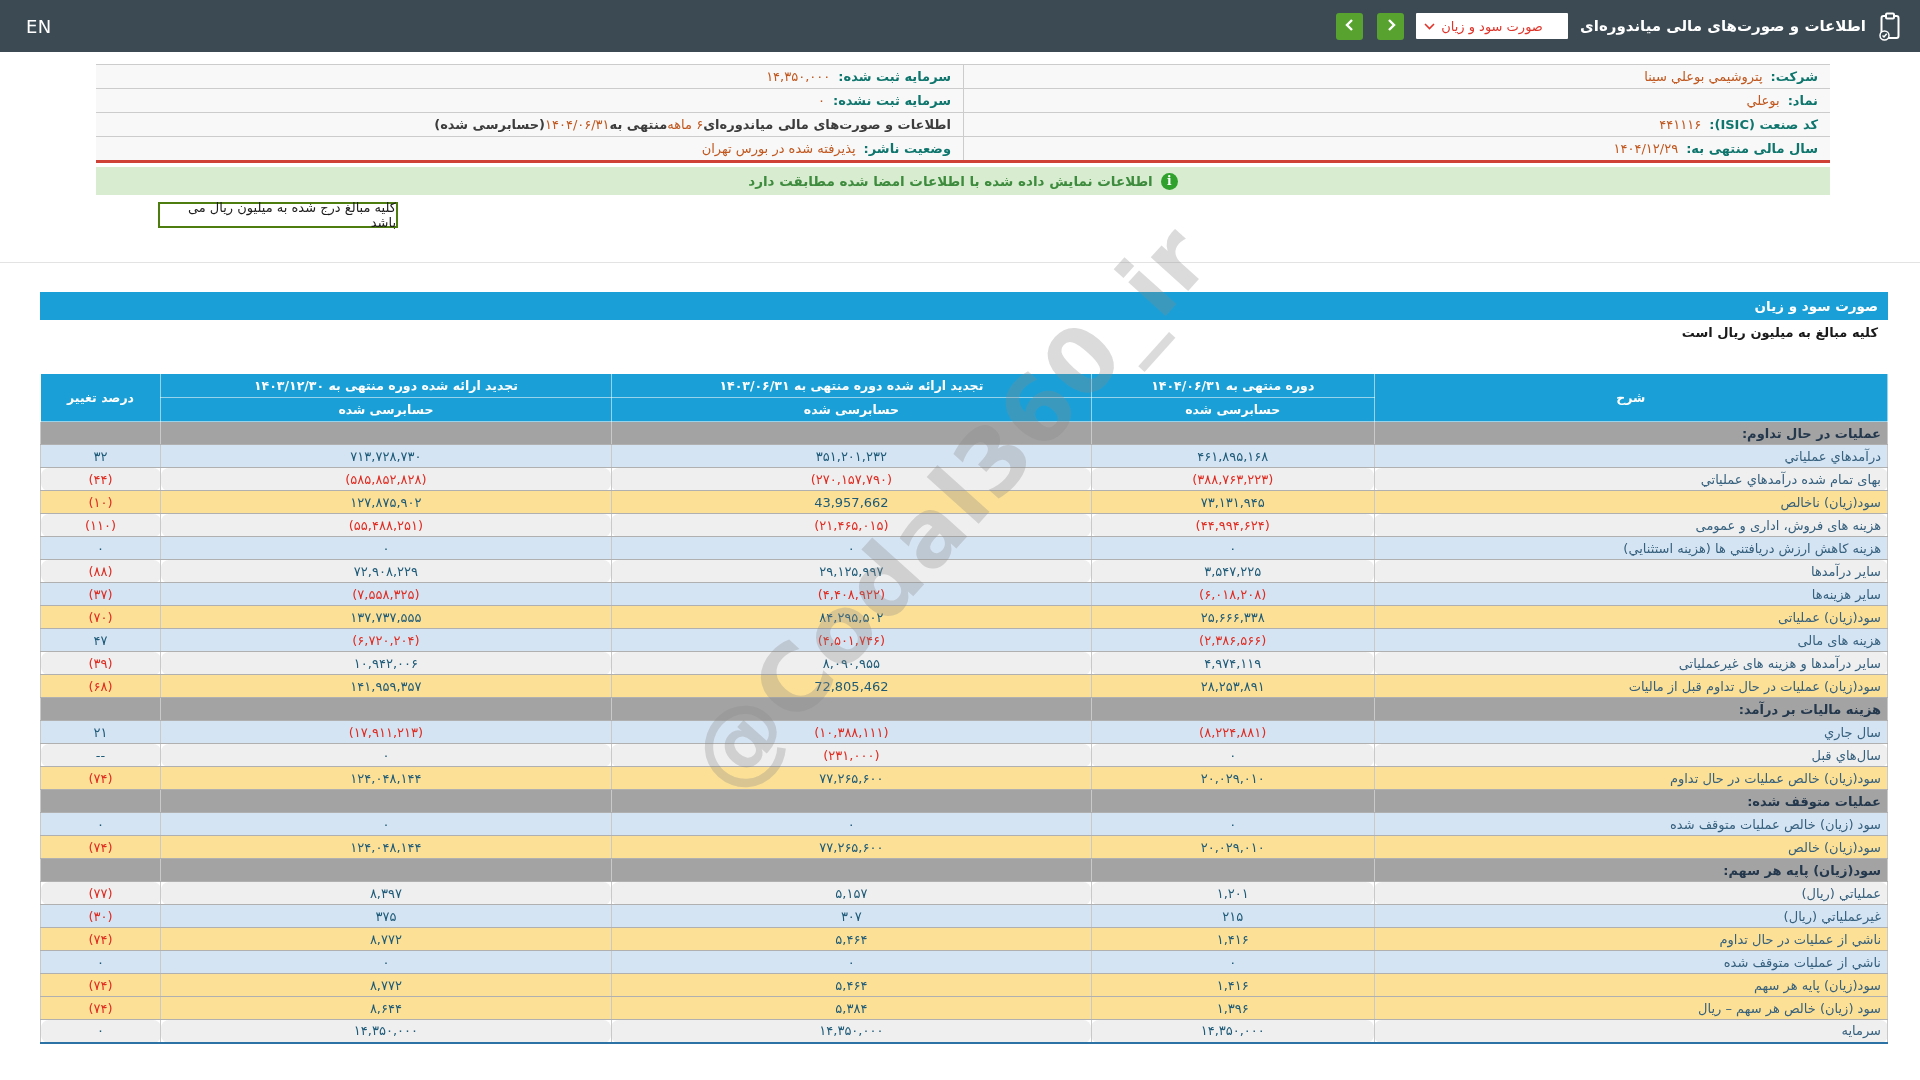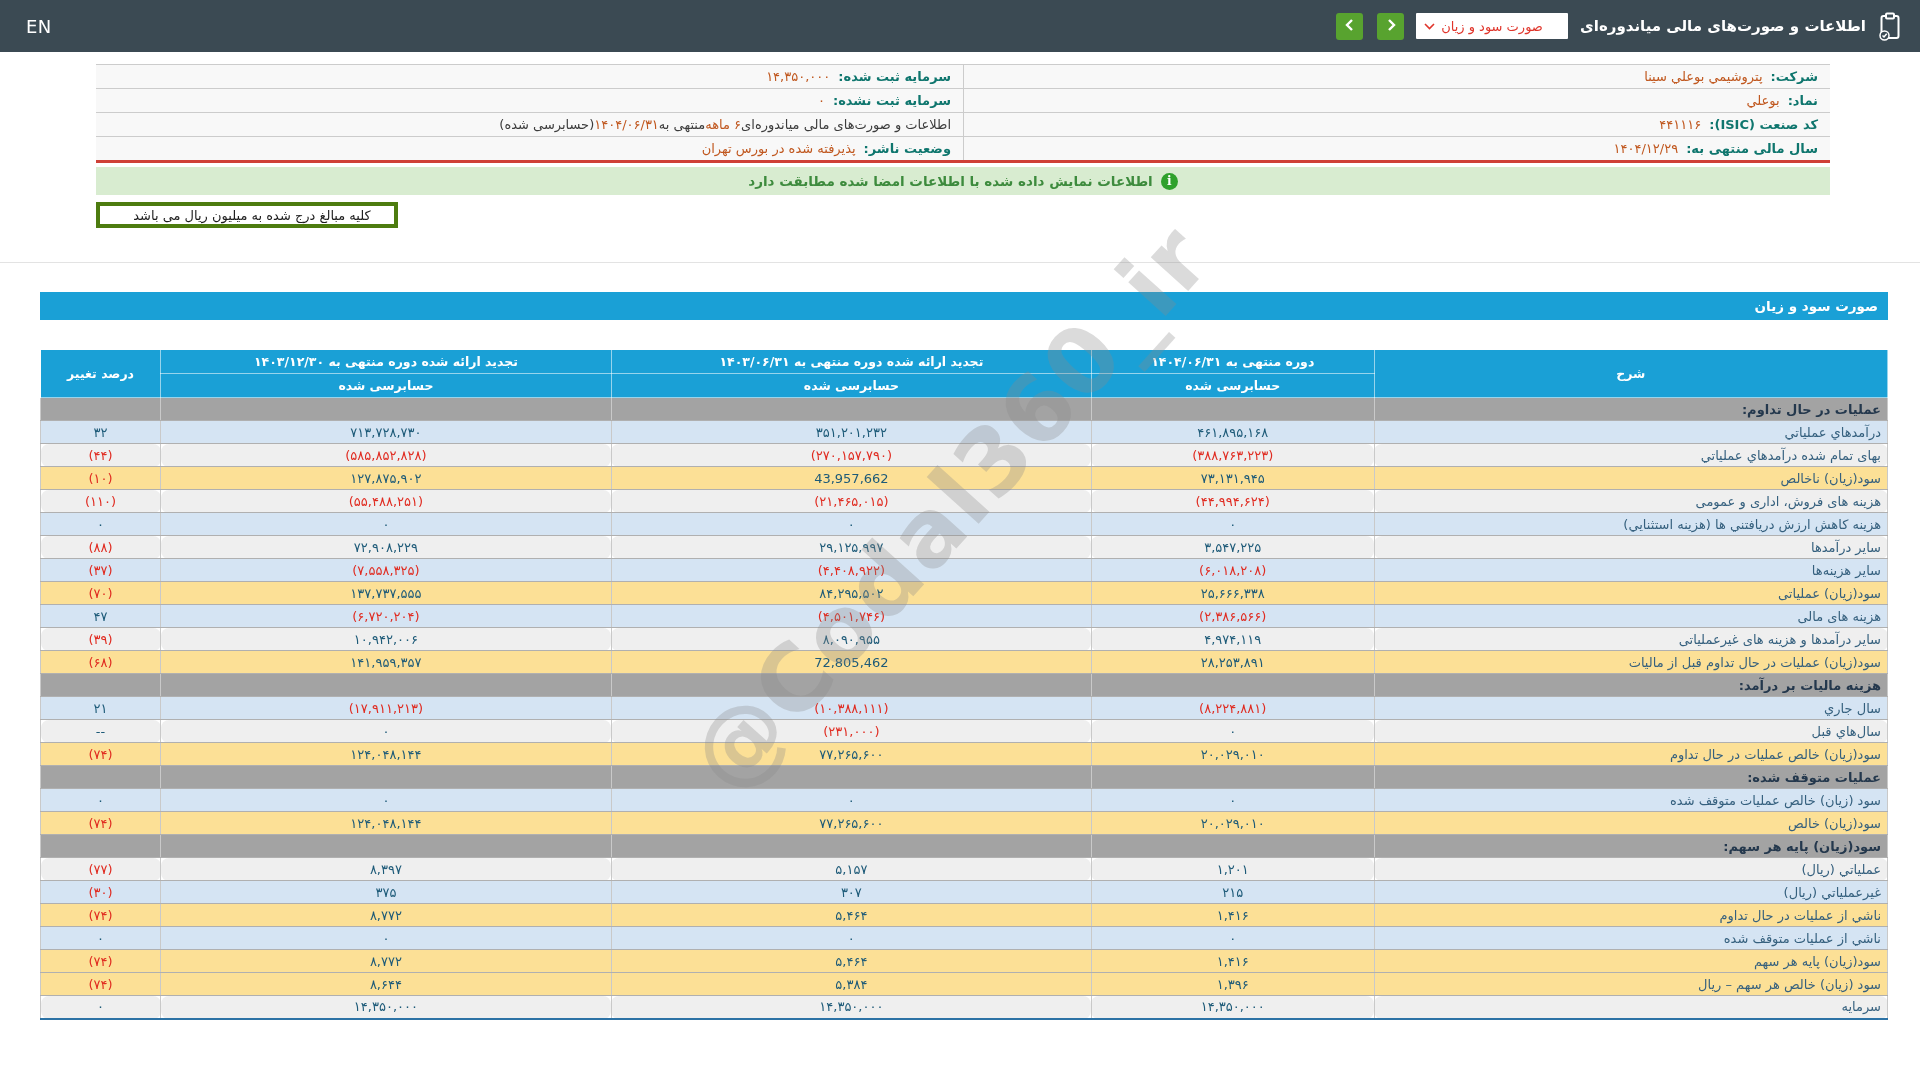"(حسابرسی شده)" .seg-dark { font-weight: none -> bold }
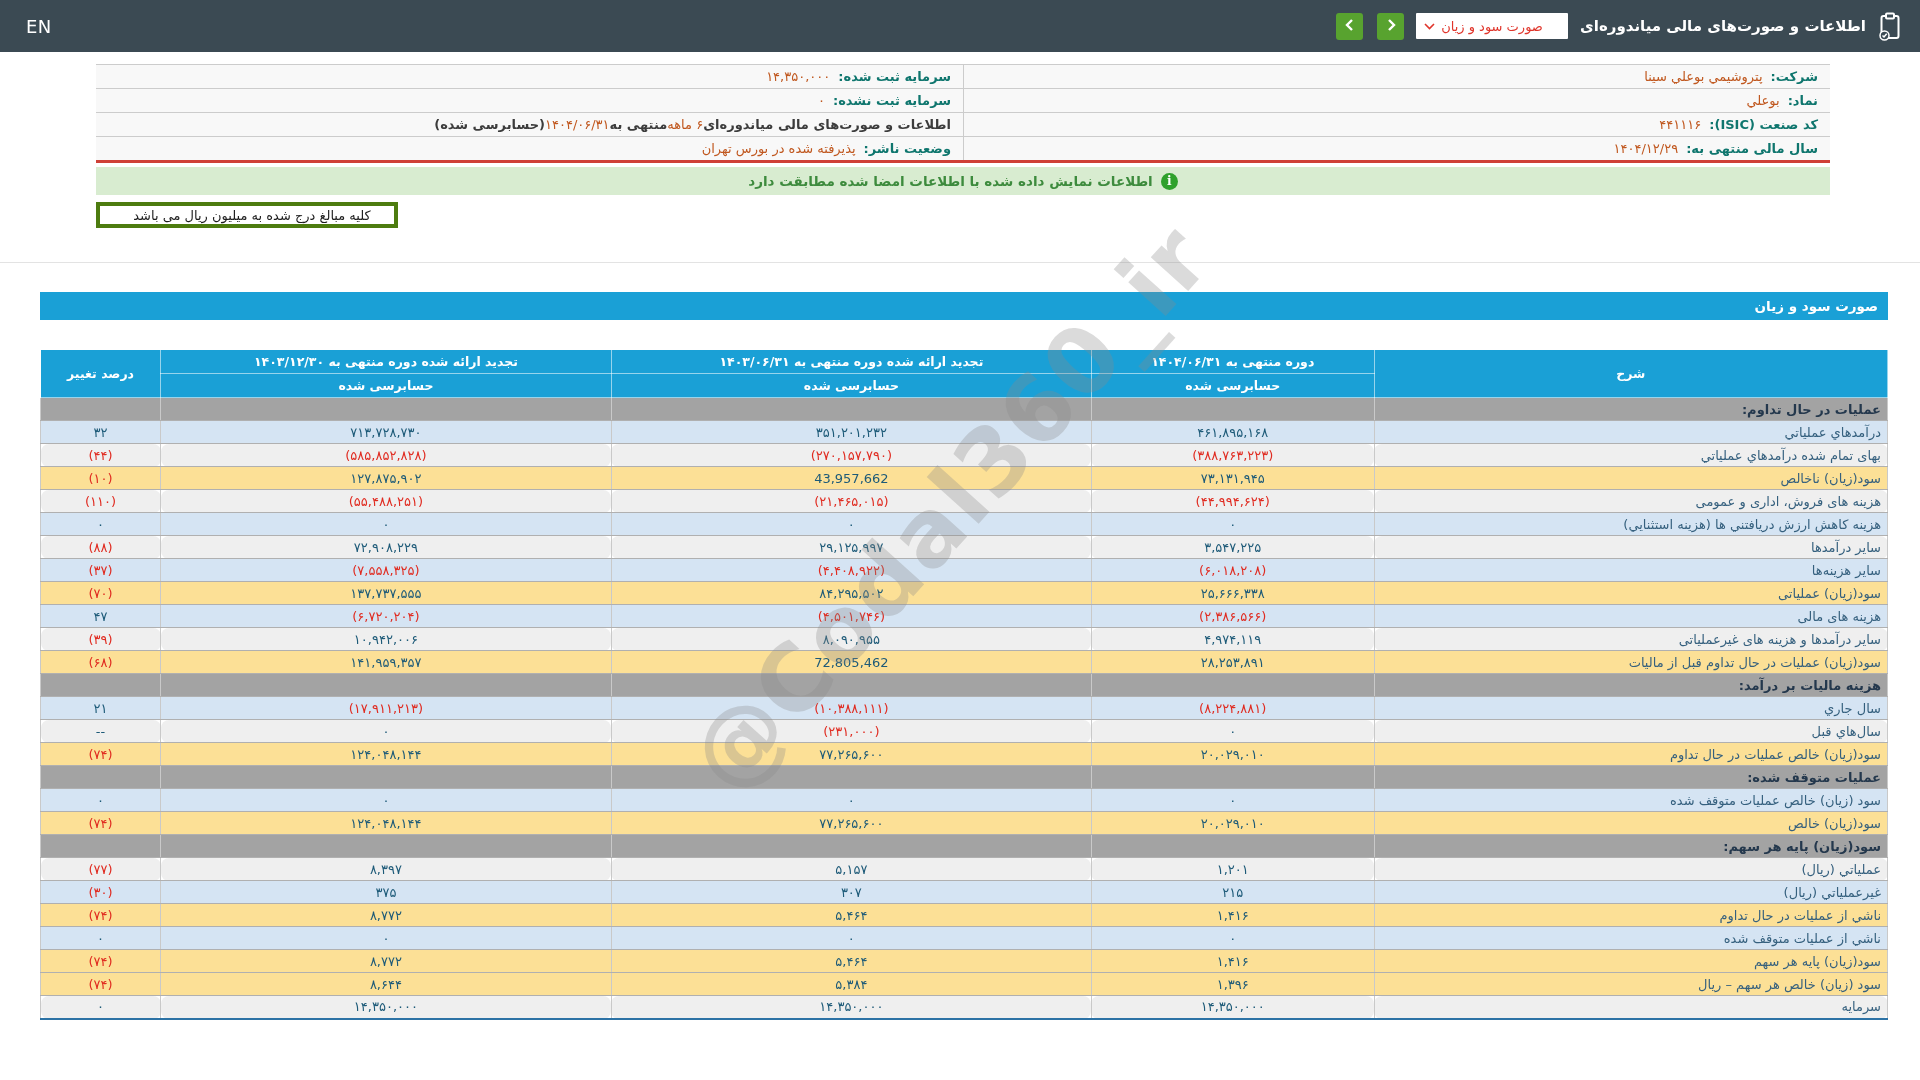"کلیه مبالغ درج شده به" .note-box { border: 4px solid #4d7c0f -> 2px solid #4d7c0f; width: 302px -> 240px }
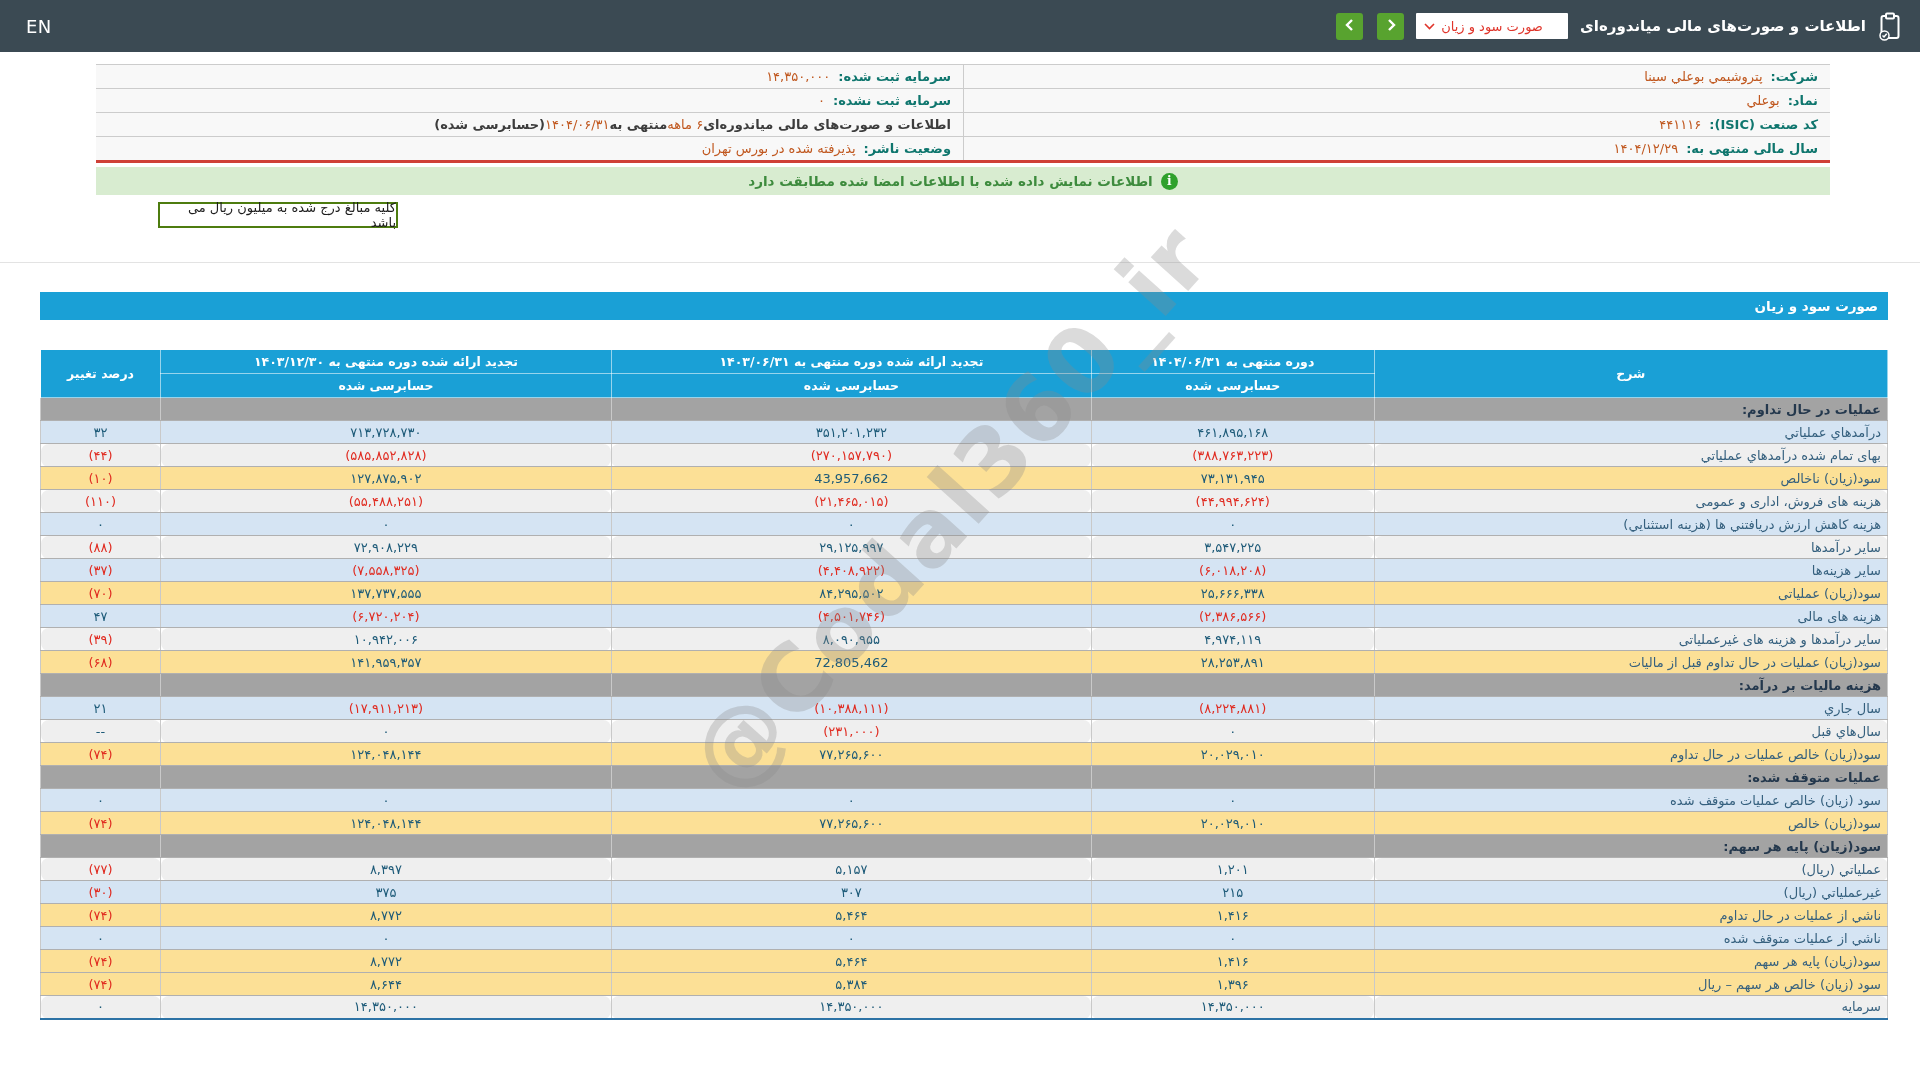"کلیه مبالغ به میلیون ریال" div.subtitle { html: none -> <div>کلیه مبالغ به میلیون ریال است</div> }
